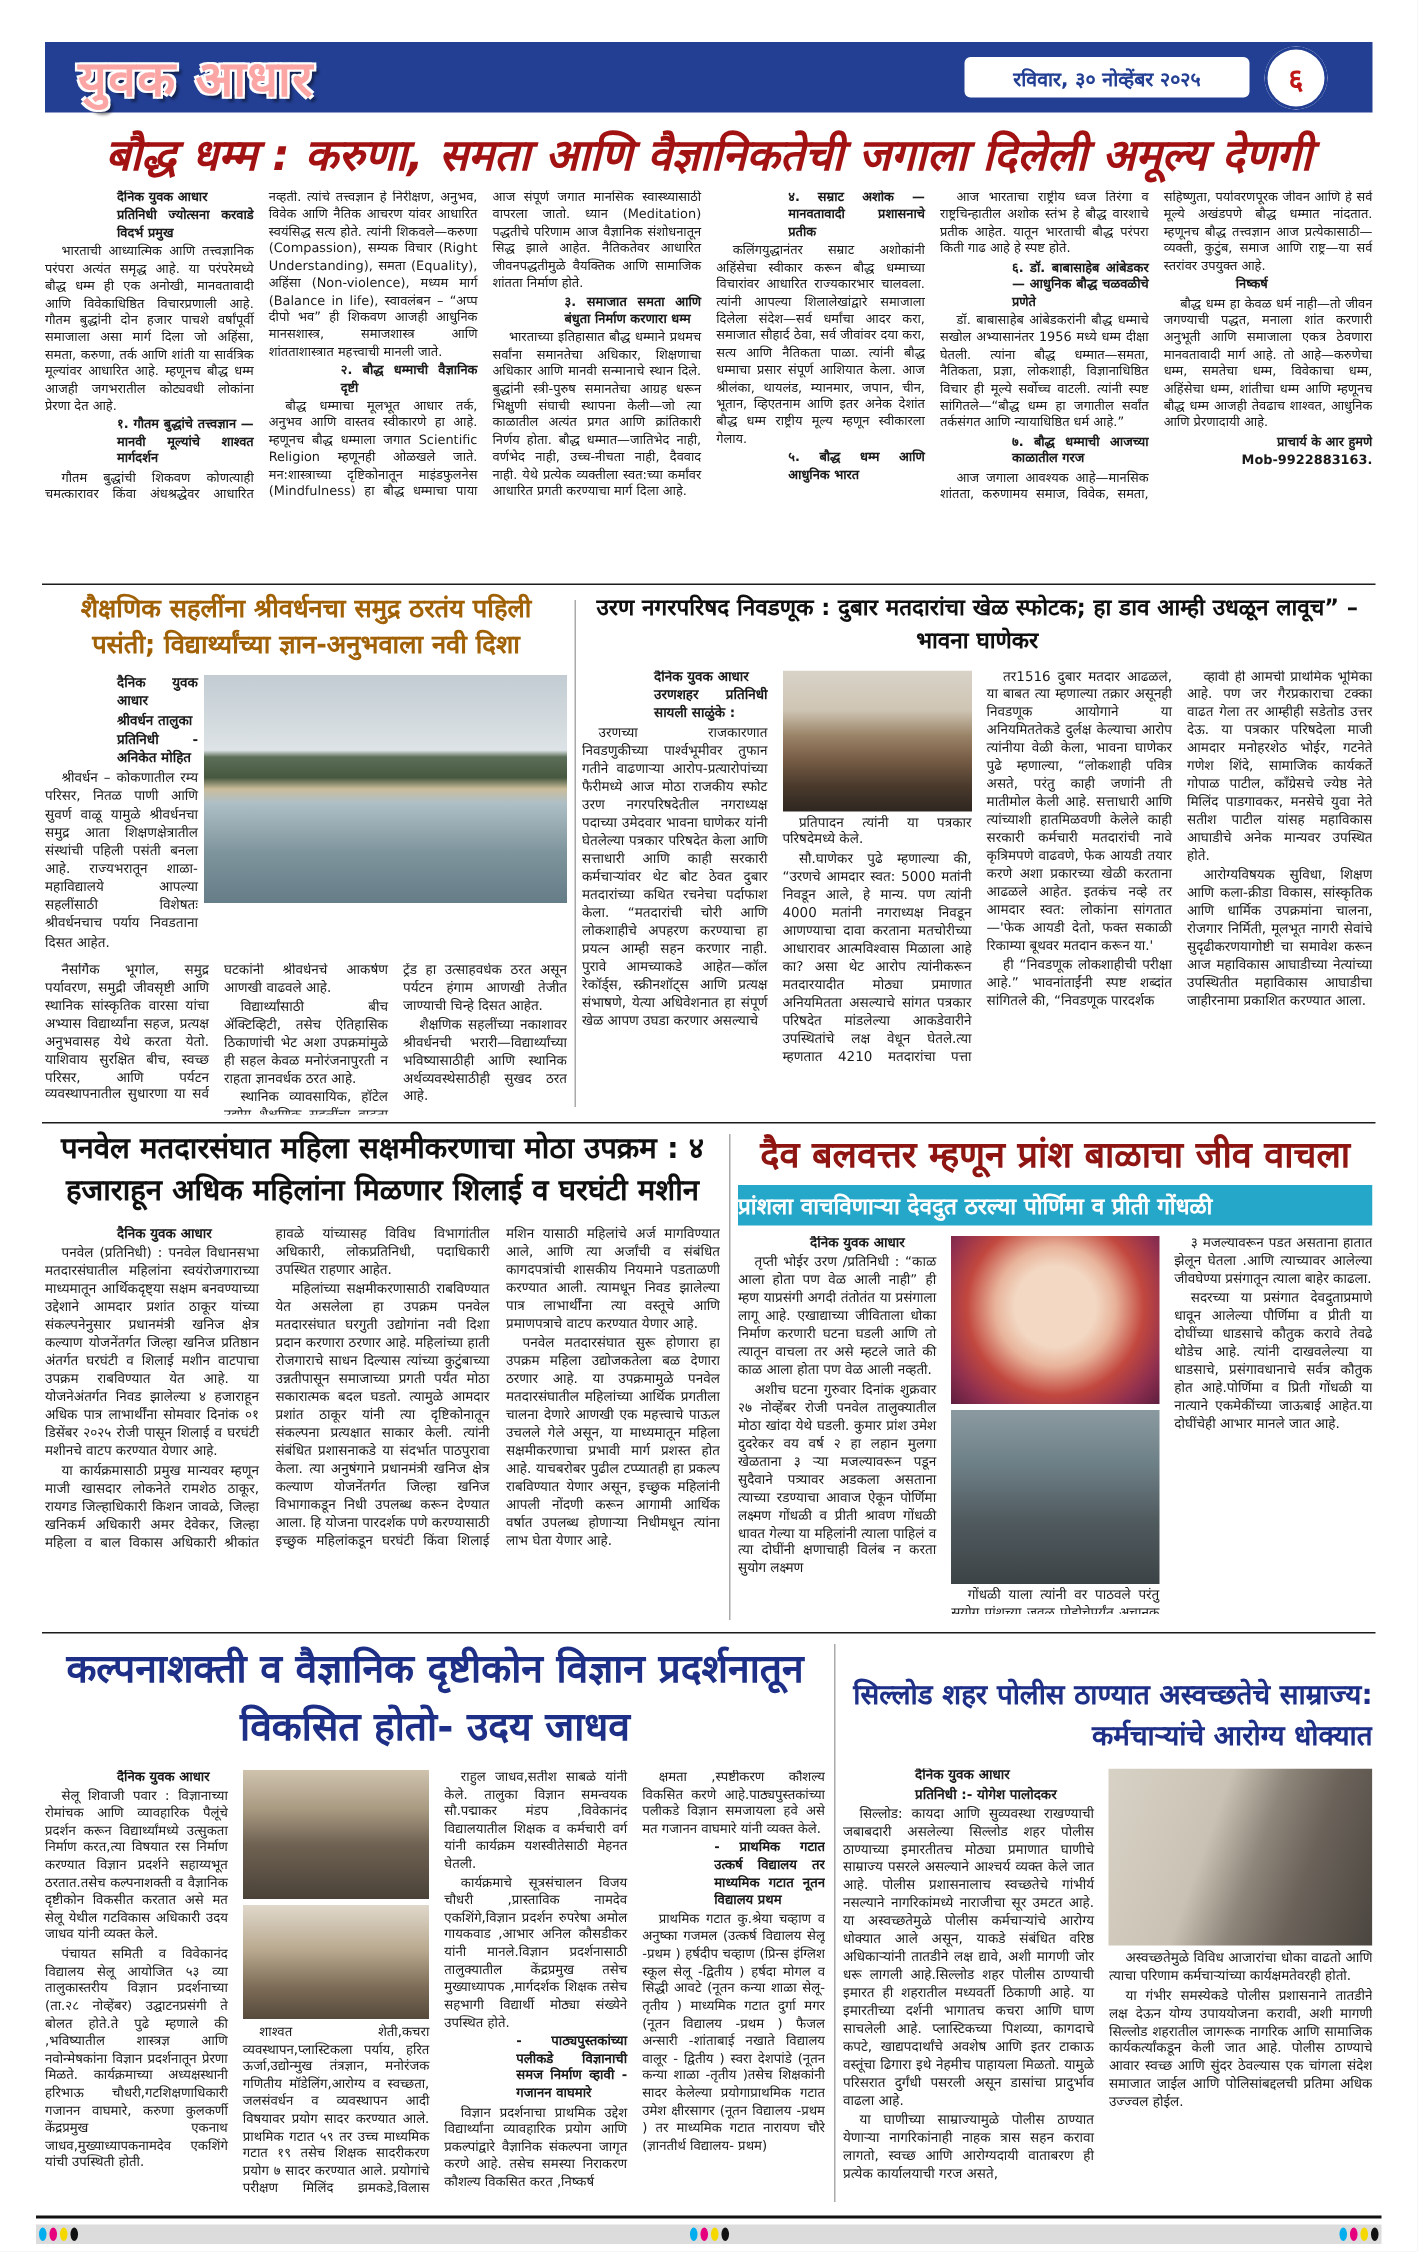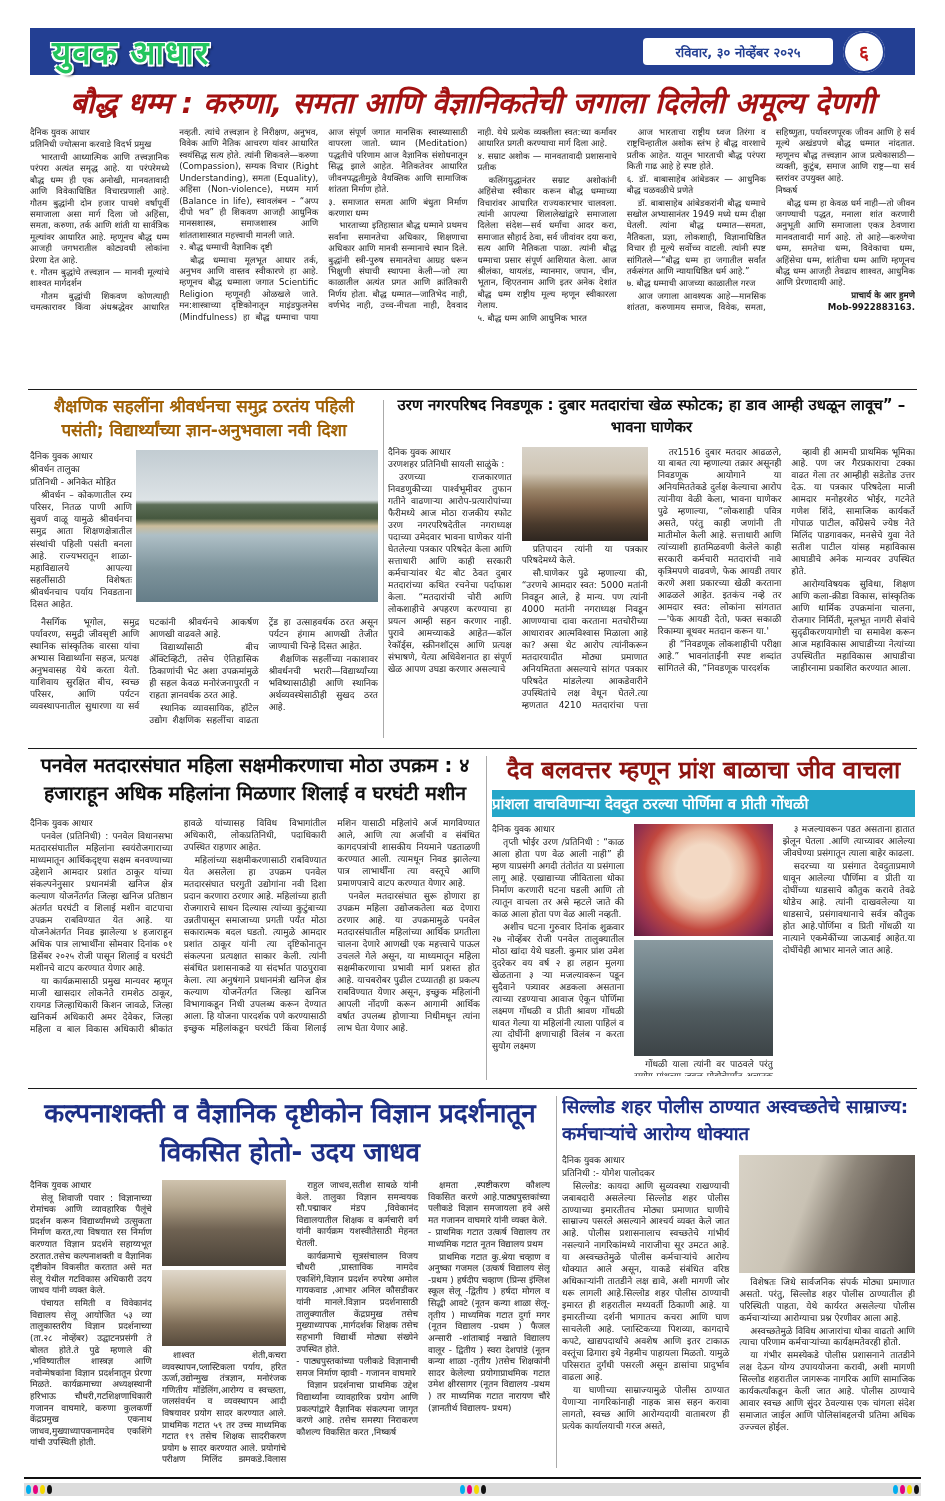"युवक आधार" .logo { color: #22c55e -> #fca5a5 }
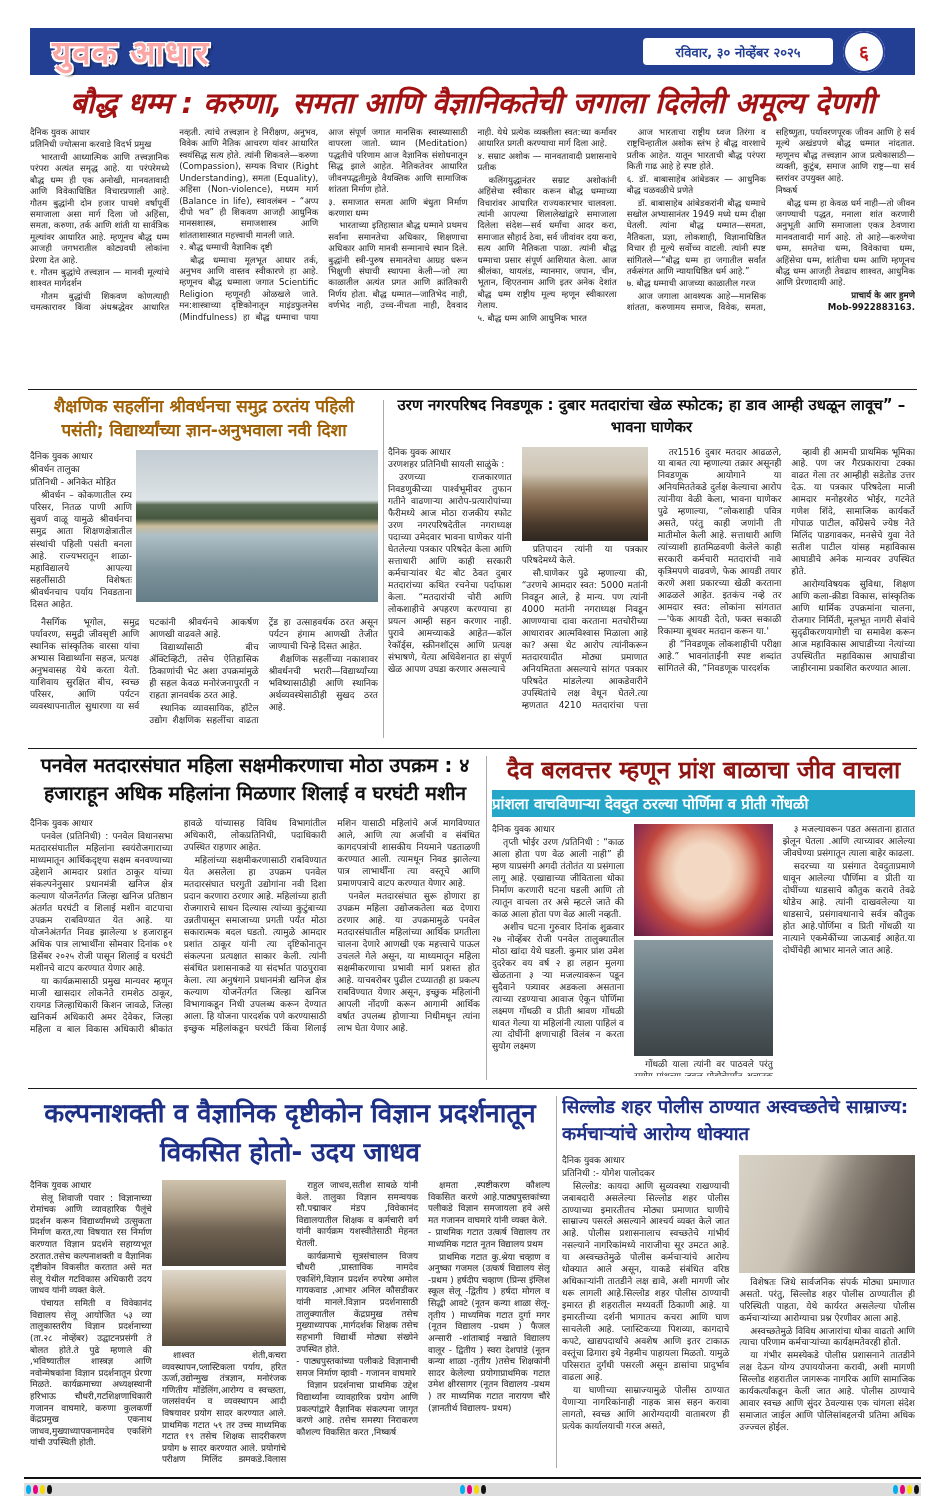"दैनिक युवक आधार" .body-text .b { font-weight: normal -> bold; margin-left: none -> 48px }
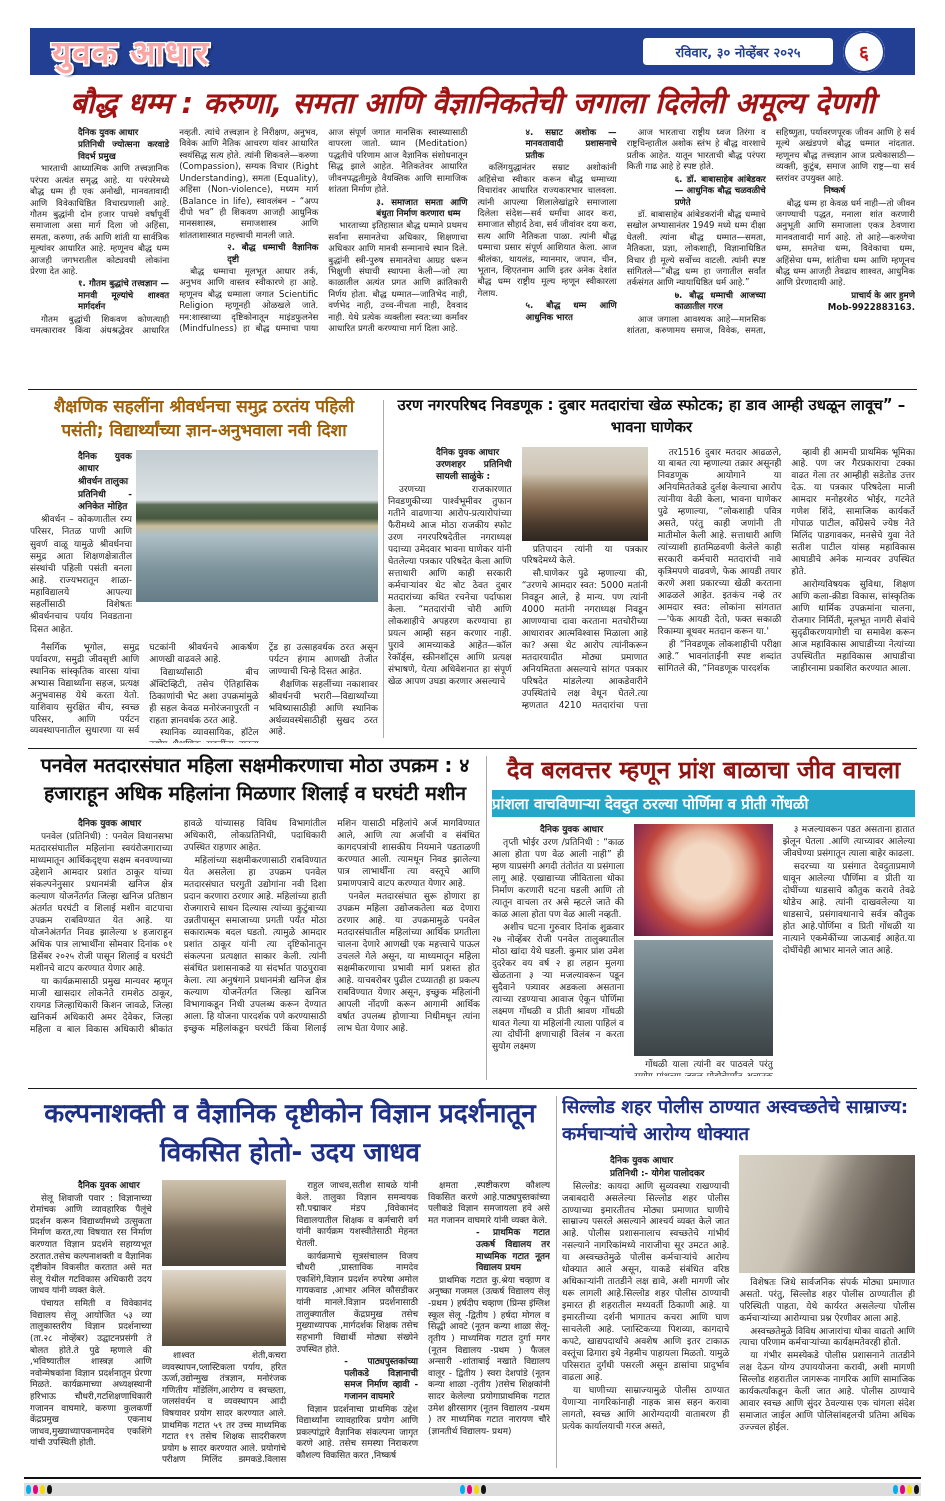"डॉ. बाबासाहेब आंबेडकरांनी बौद्ध धम्माचे" p { text: 1949 -> 1956 }
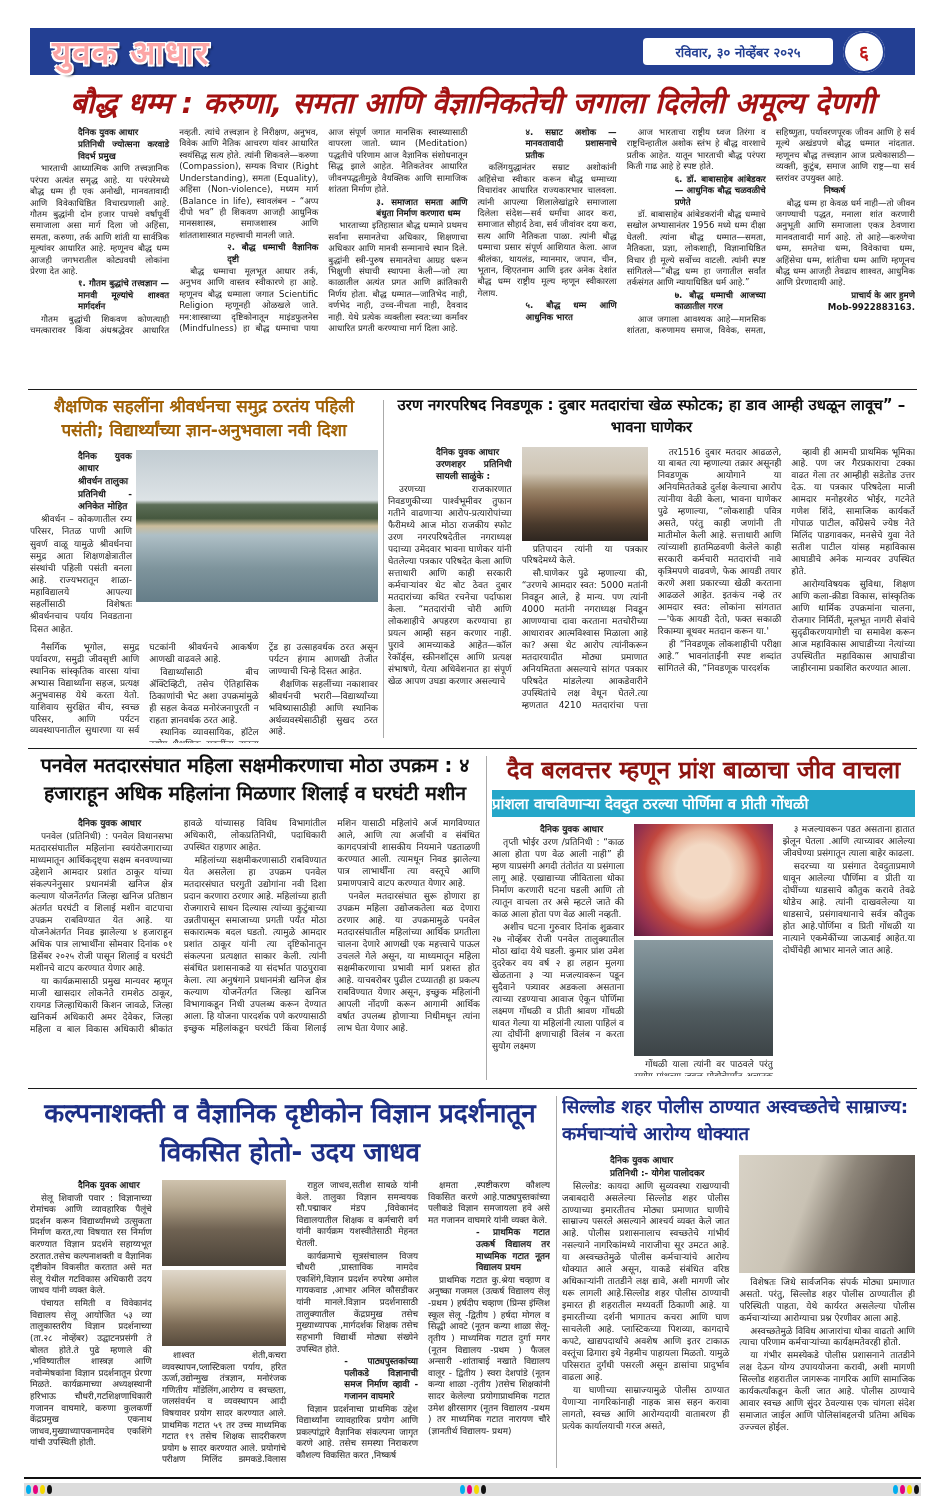"सिल्लोड शहर पोलीस ठाण्यात अस्वच्छतेचे" .sillod h2 { margin-top: none -> 24px; text-align: left -> right }
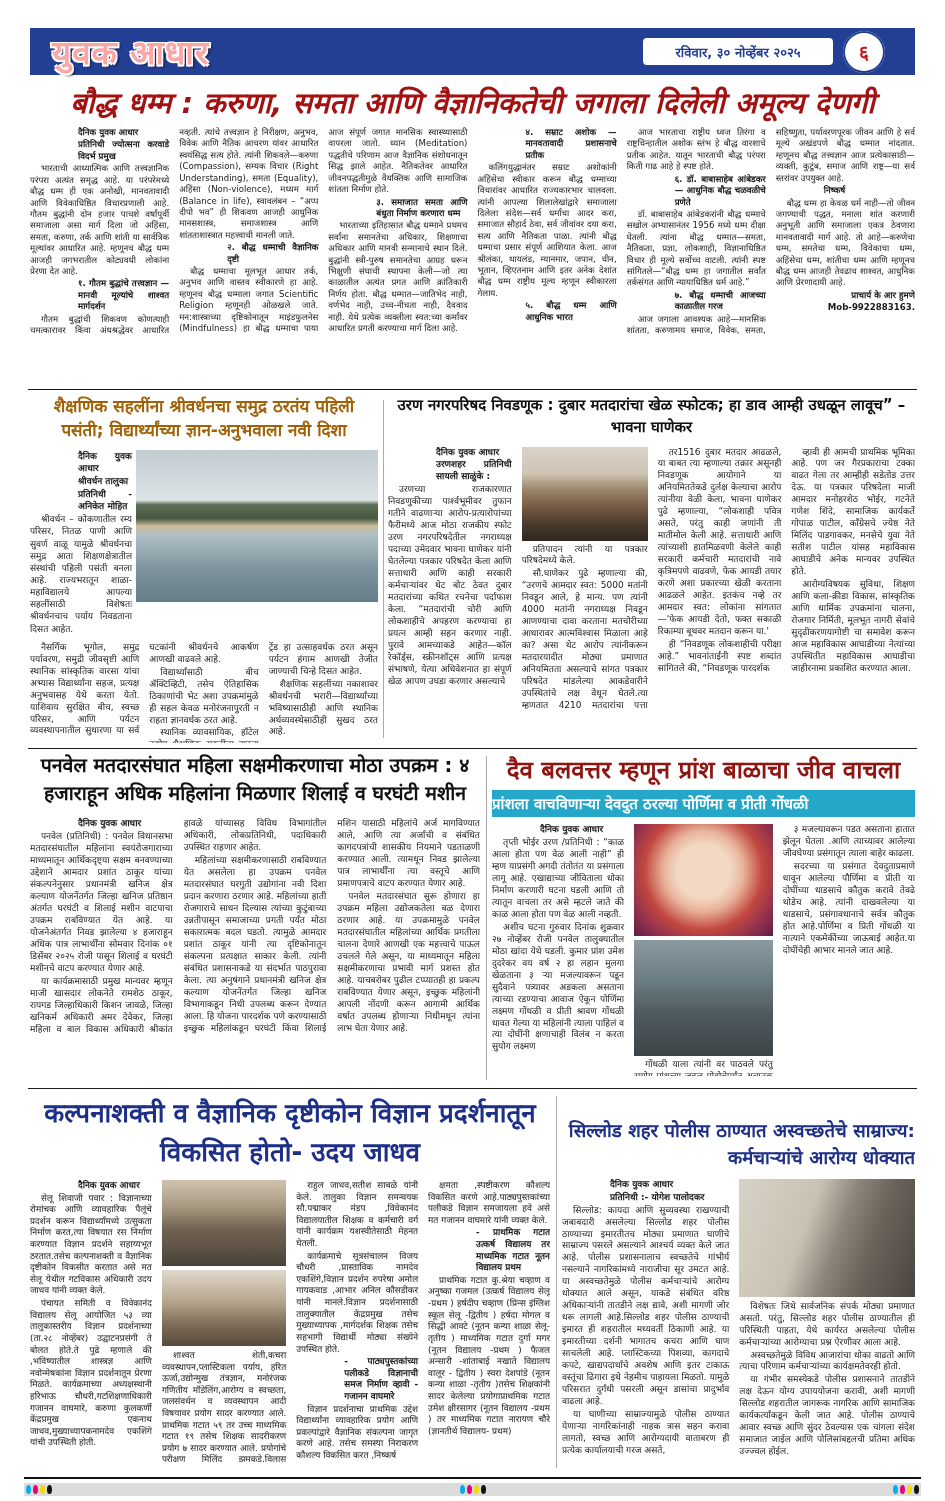"विशेषतः जिथे सार्वजनिक संपर्क मोठ्या" p { html: <p>विशेषतः जिथे सार्वजनिक संपर्क मोठ्या प्रमाणात असतो. परंतु, सिल्लोड शहर पोलीस ठाण्यातील ही परिस्थिती पाहता, येथे कार्यरत असलेल्या पोलीस कर्मचाऱ्यांच्या आरोग्याचा प्रश्न ऐरणीवर आला आहे.</p> -> none }
